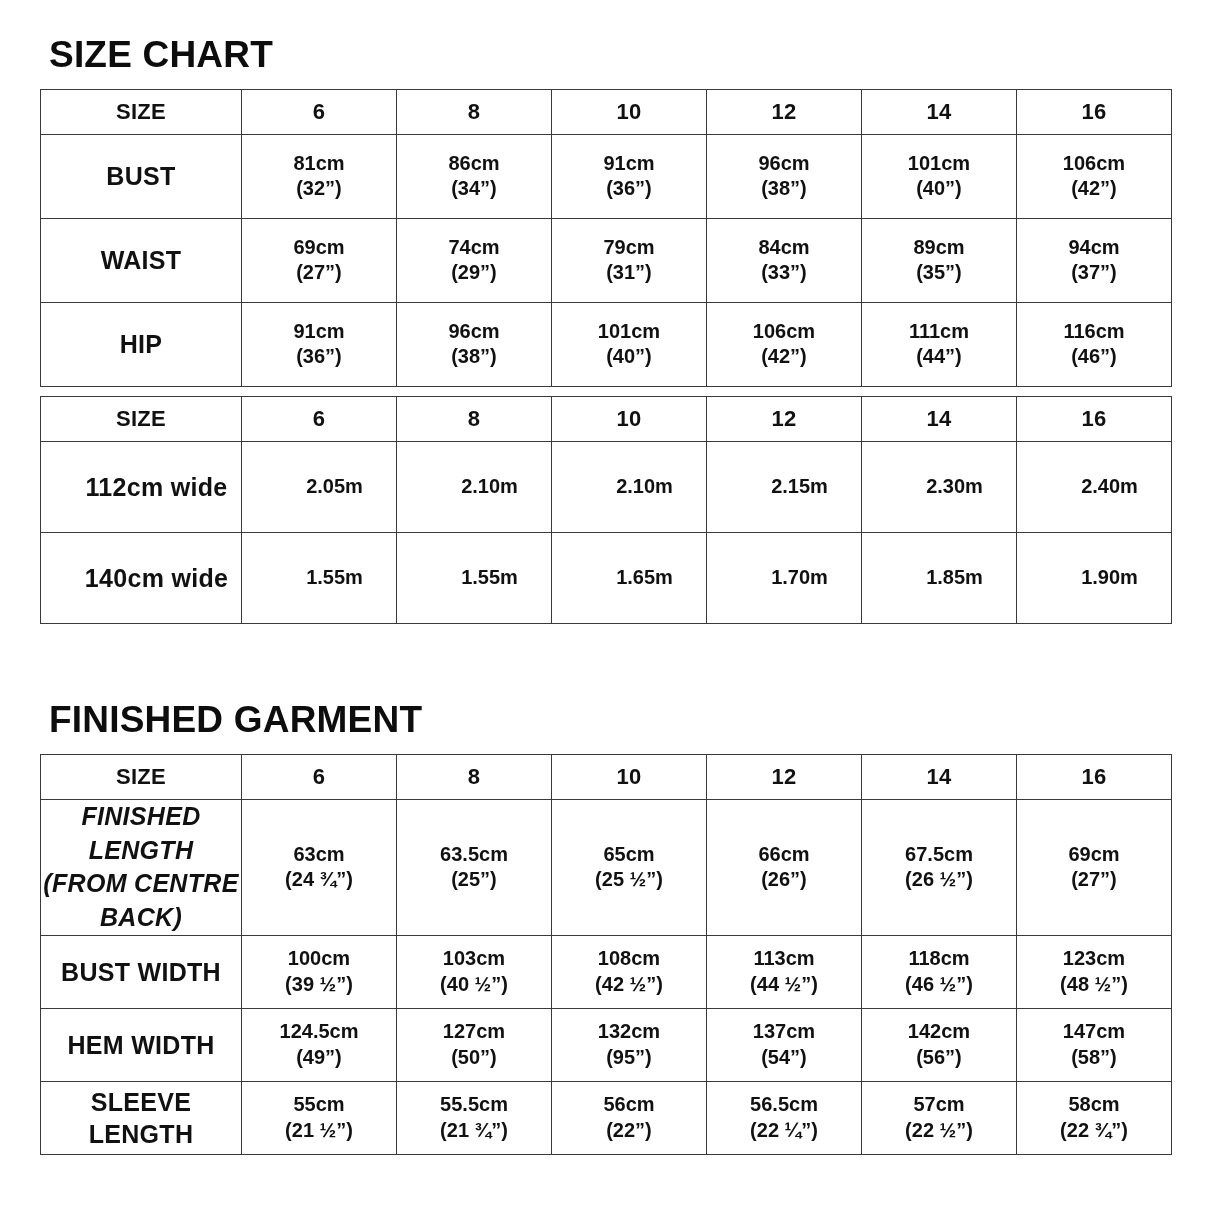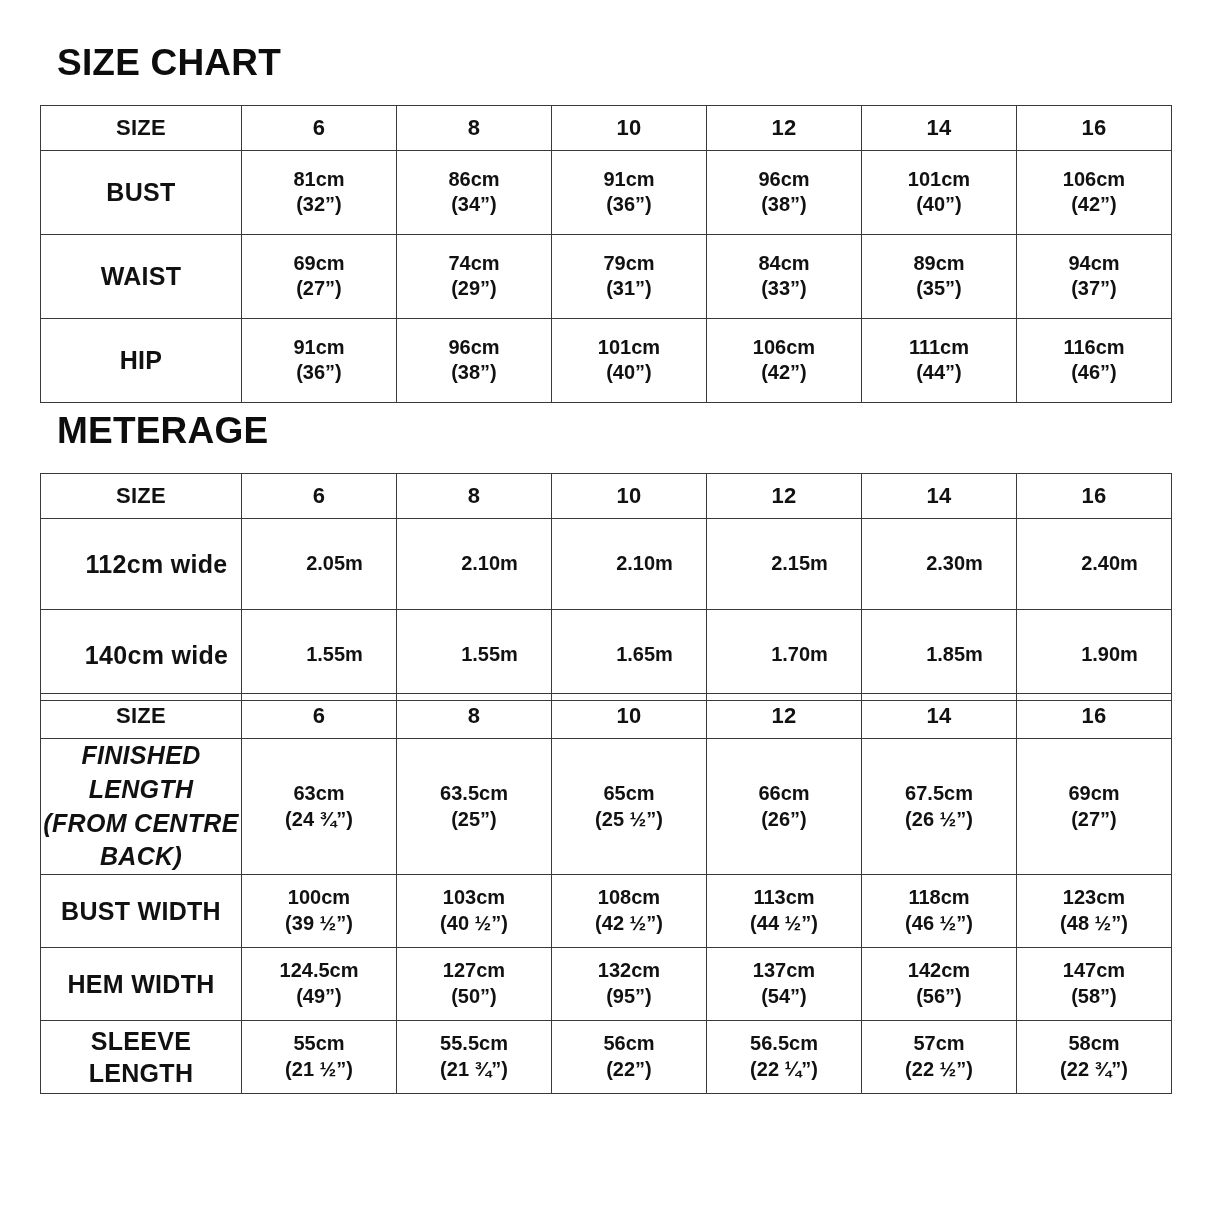"SIZE CHART" .section-heading { margin: 16px -> 8px }
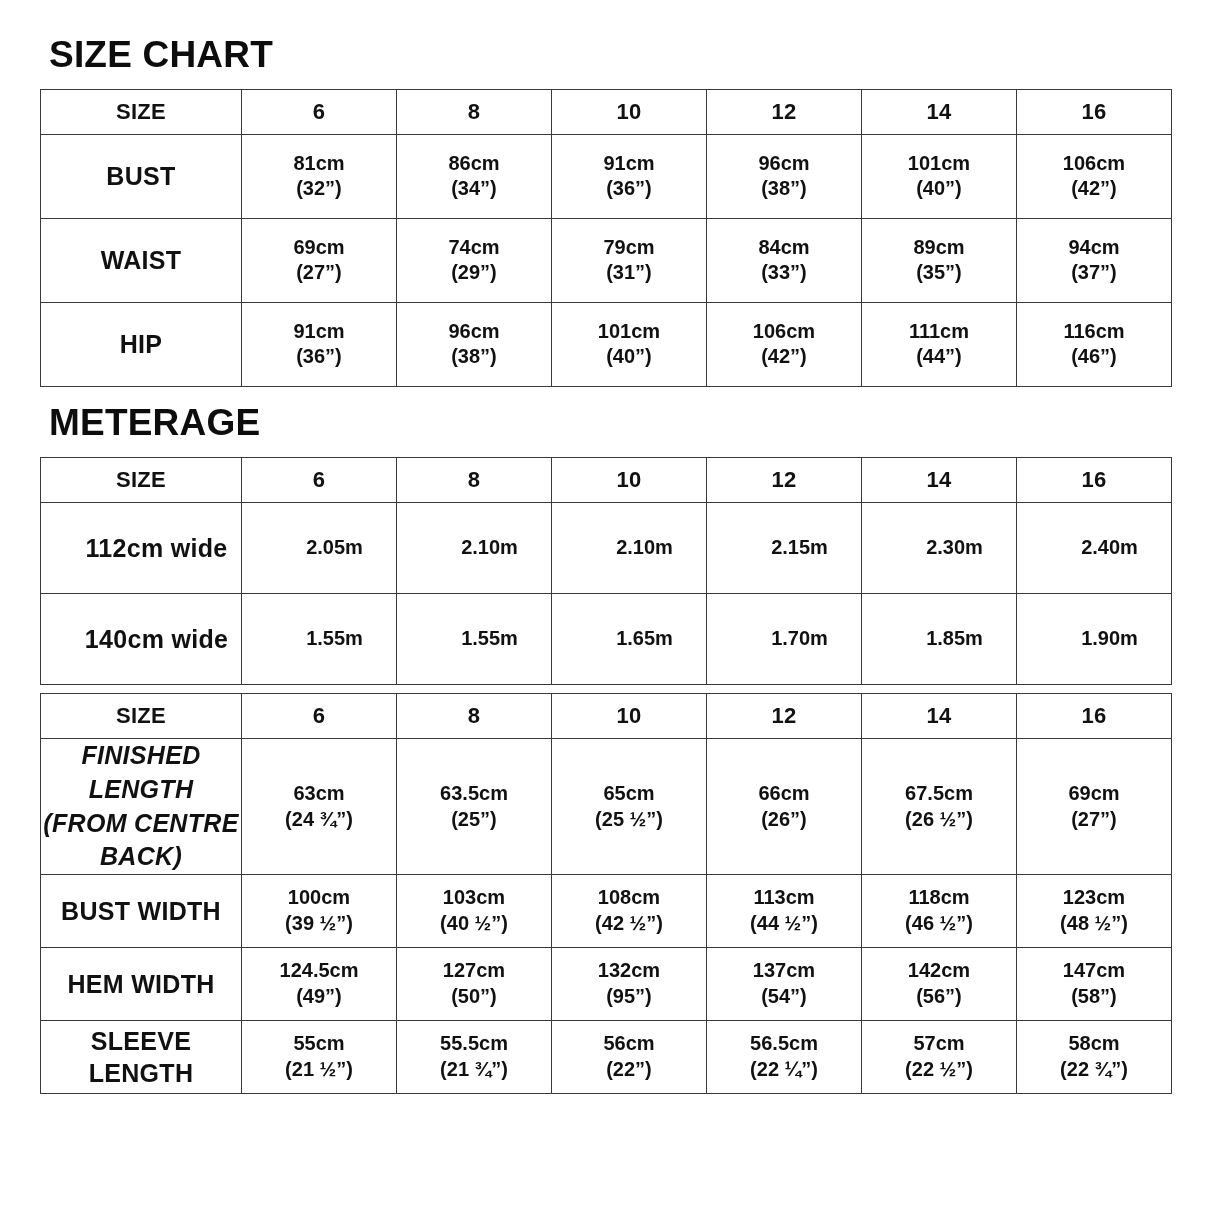"METERAGE" h1.section-heading { html: <h1>METERAGE</h1> -> none }
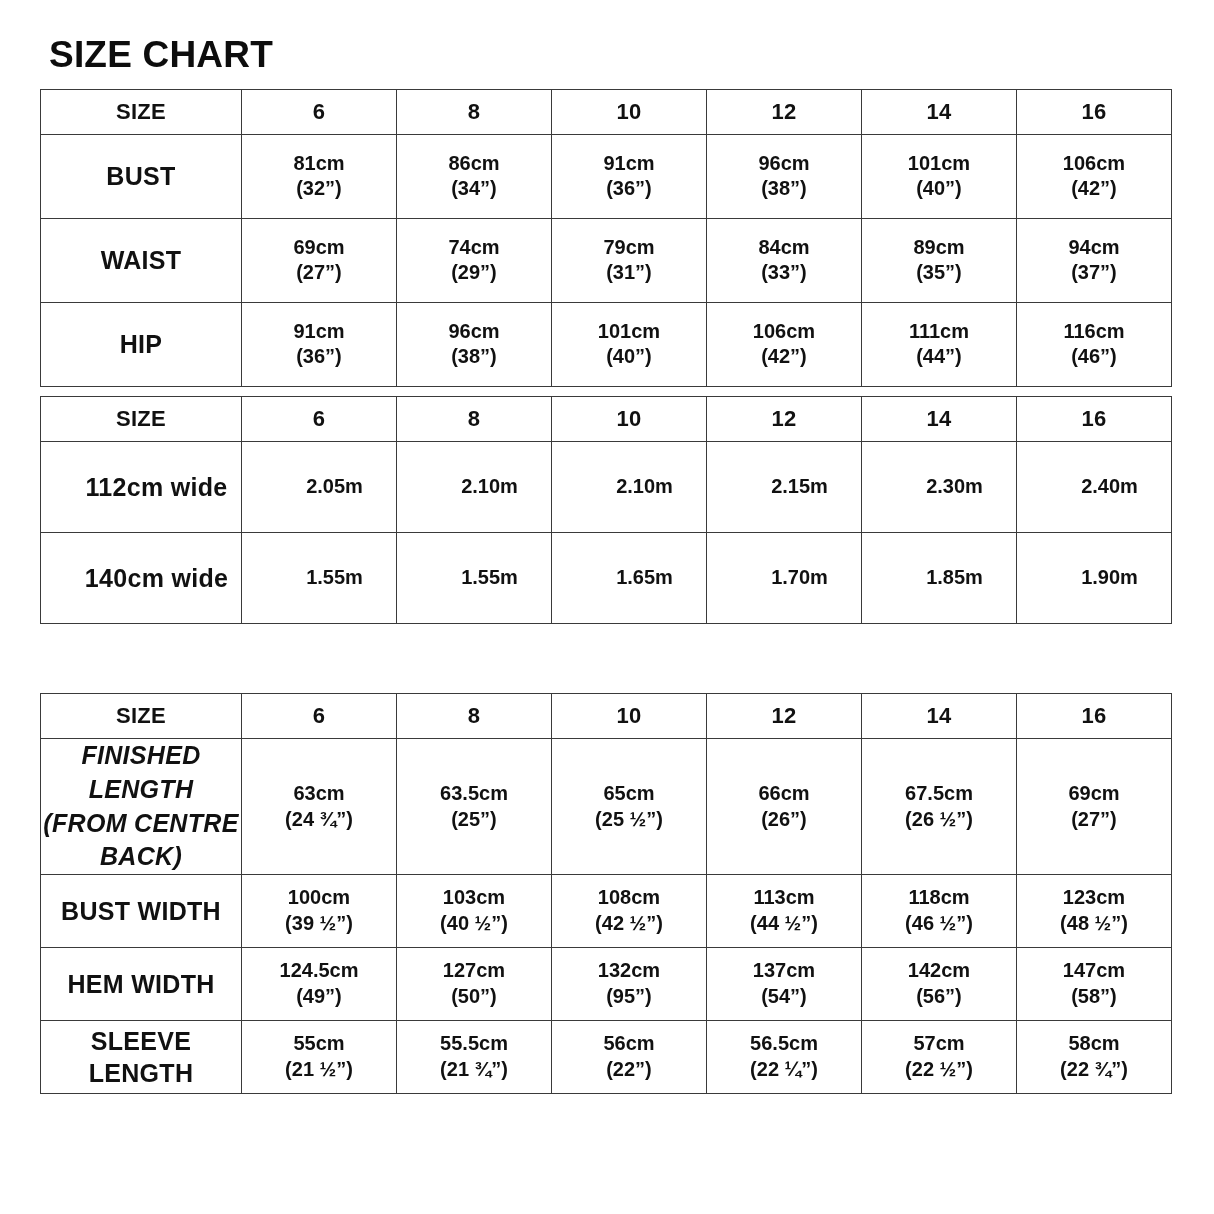"FINISHED GARMENT" h1.section-heading { html: none -> <h1>FINISHED GARMENT</h1> }
